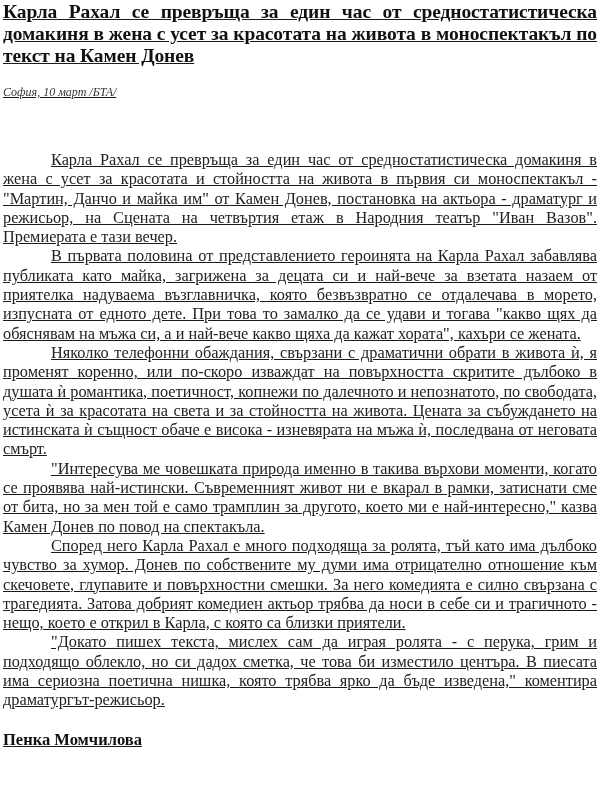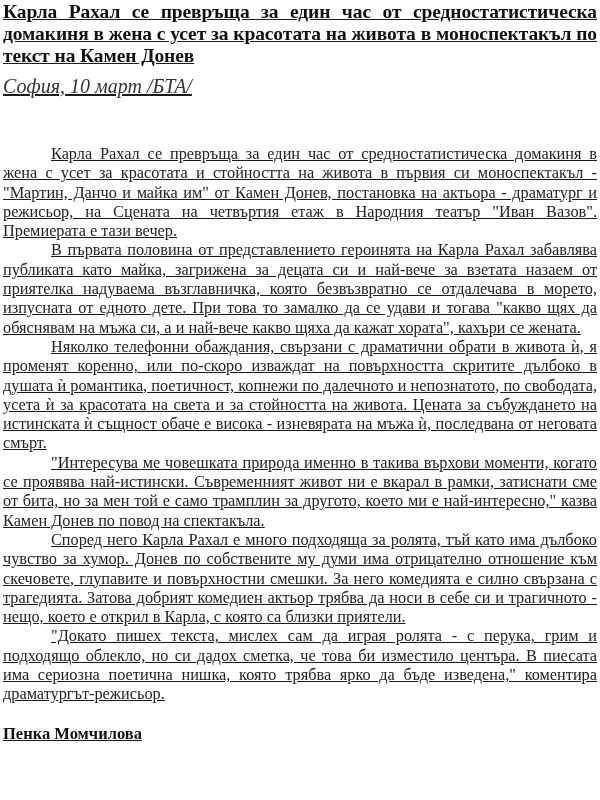"София, 10 март /БТА/" .dateline { font-size: 20px -> 12px; margin: 9px 0 0 0 -> 15px 0 0 0 }
